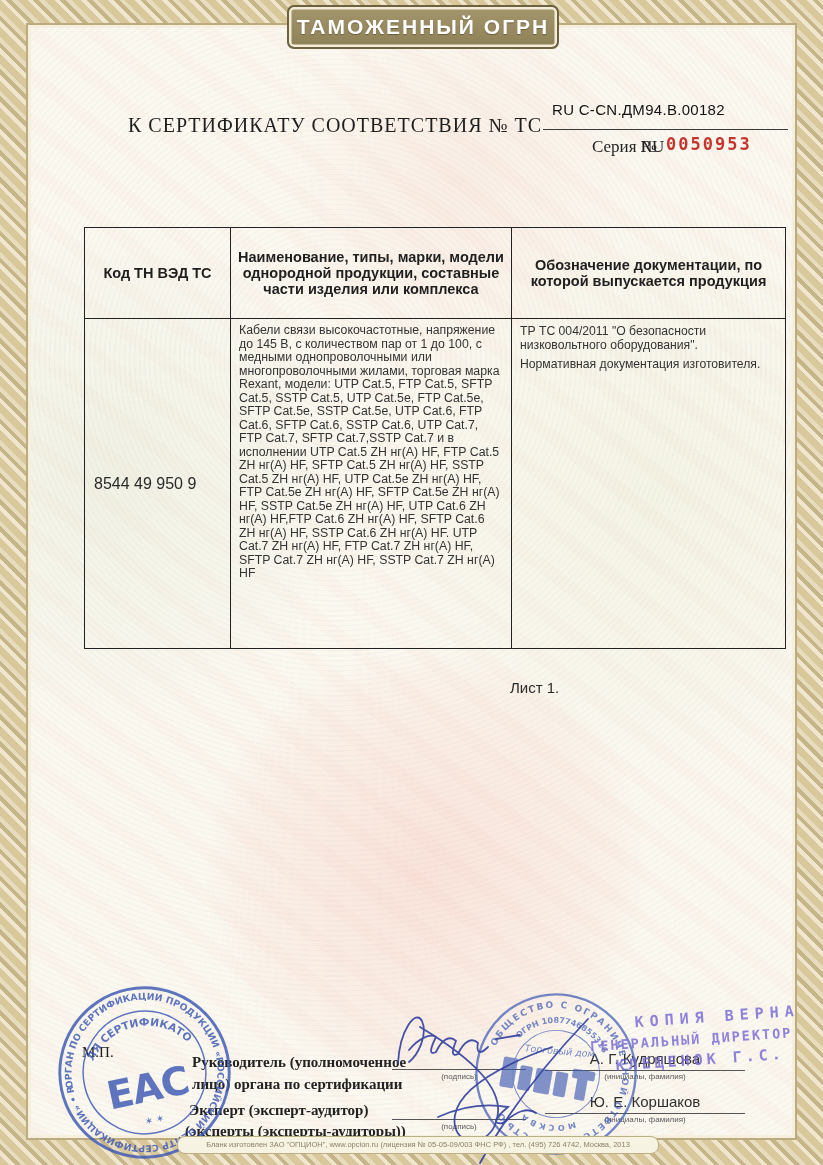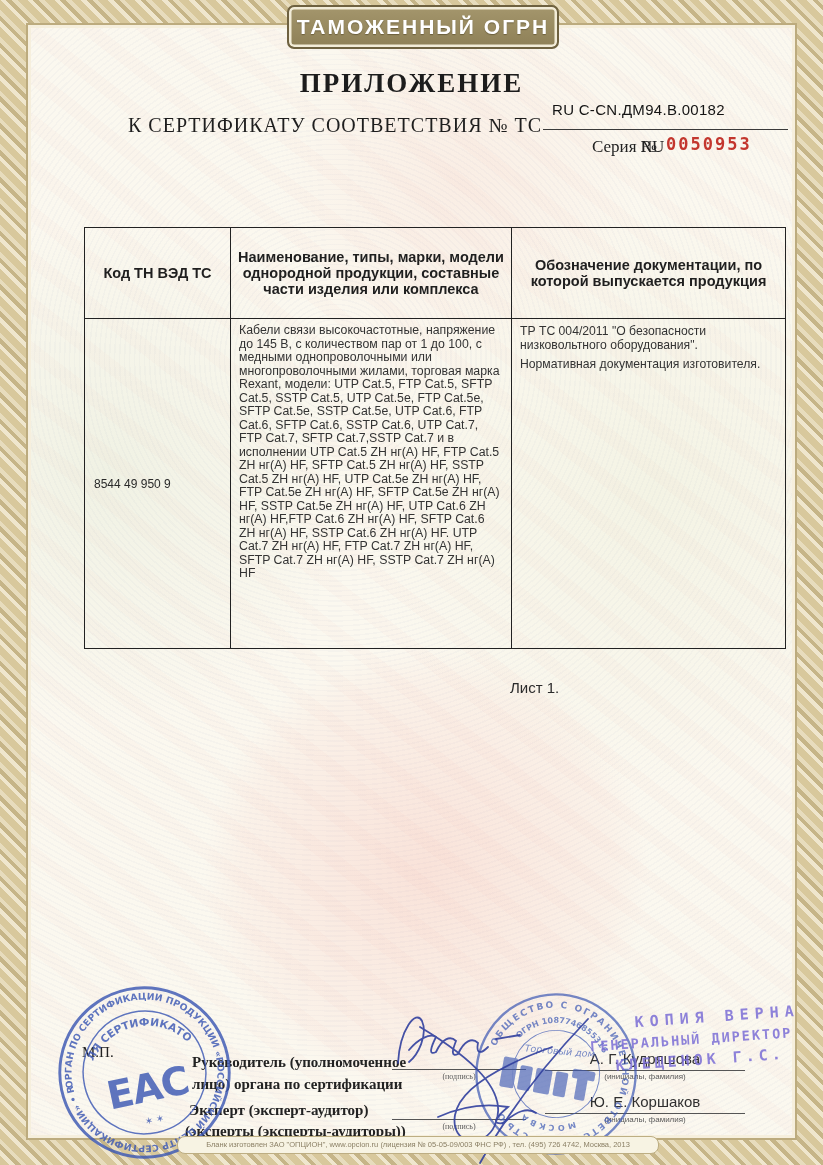"ПРИЛОЖЕНИЕ" div.abs { html: <div>ПРИЛОЖЕНИЕ</div> -> none }
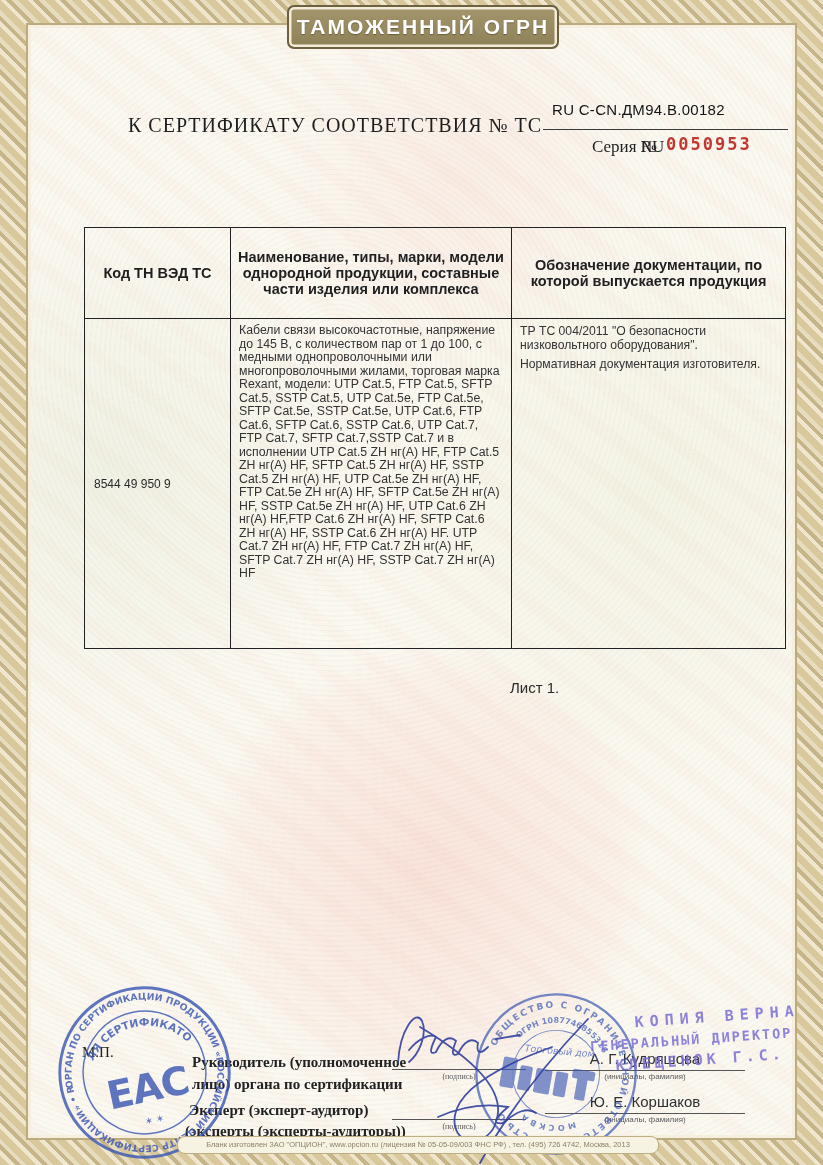"8544 49 950 9" td.code { font-size: 12px -> 16px }
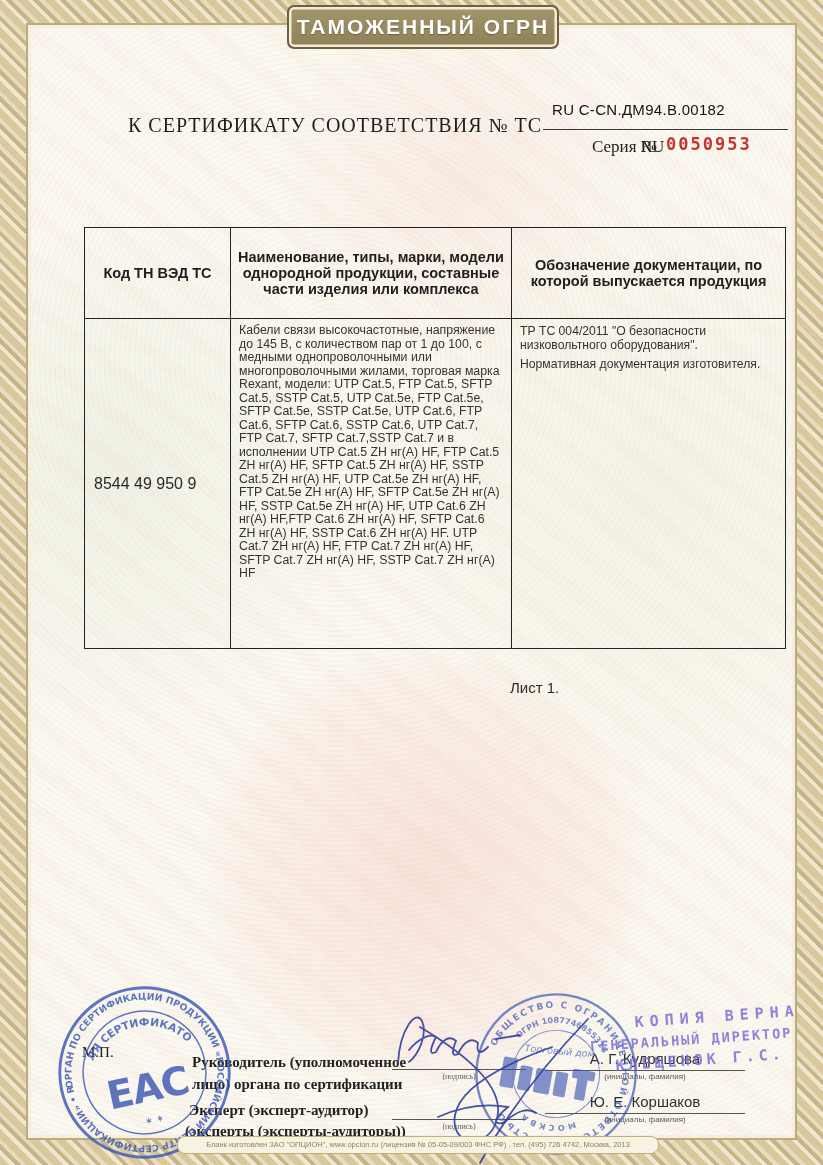"(подпись)" .sigcap { font-family: Liberation Serif, serif -> none }
